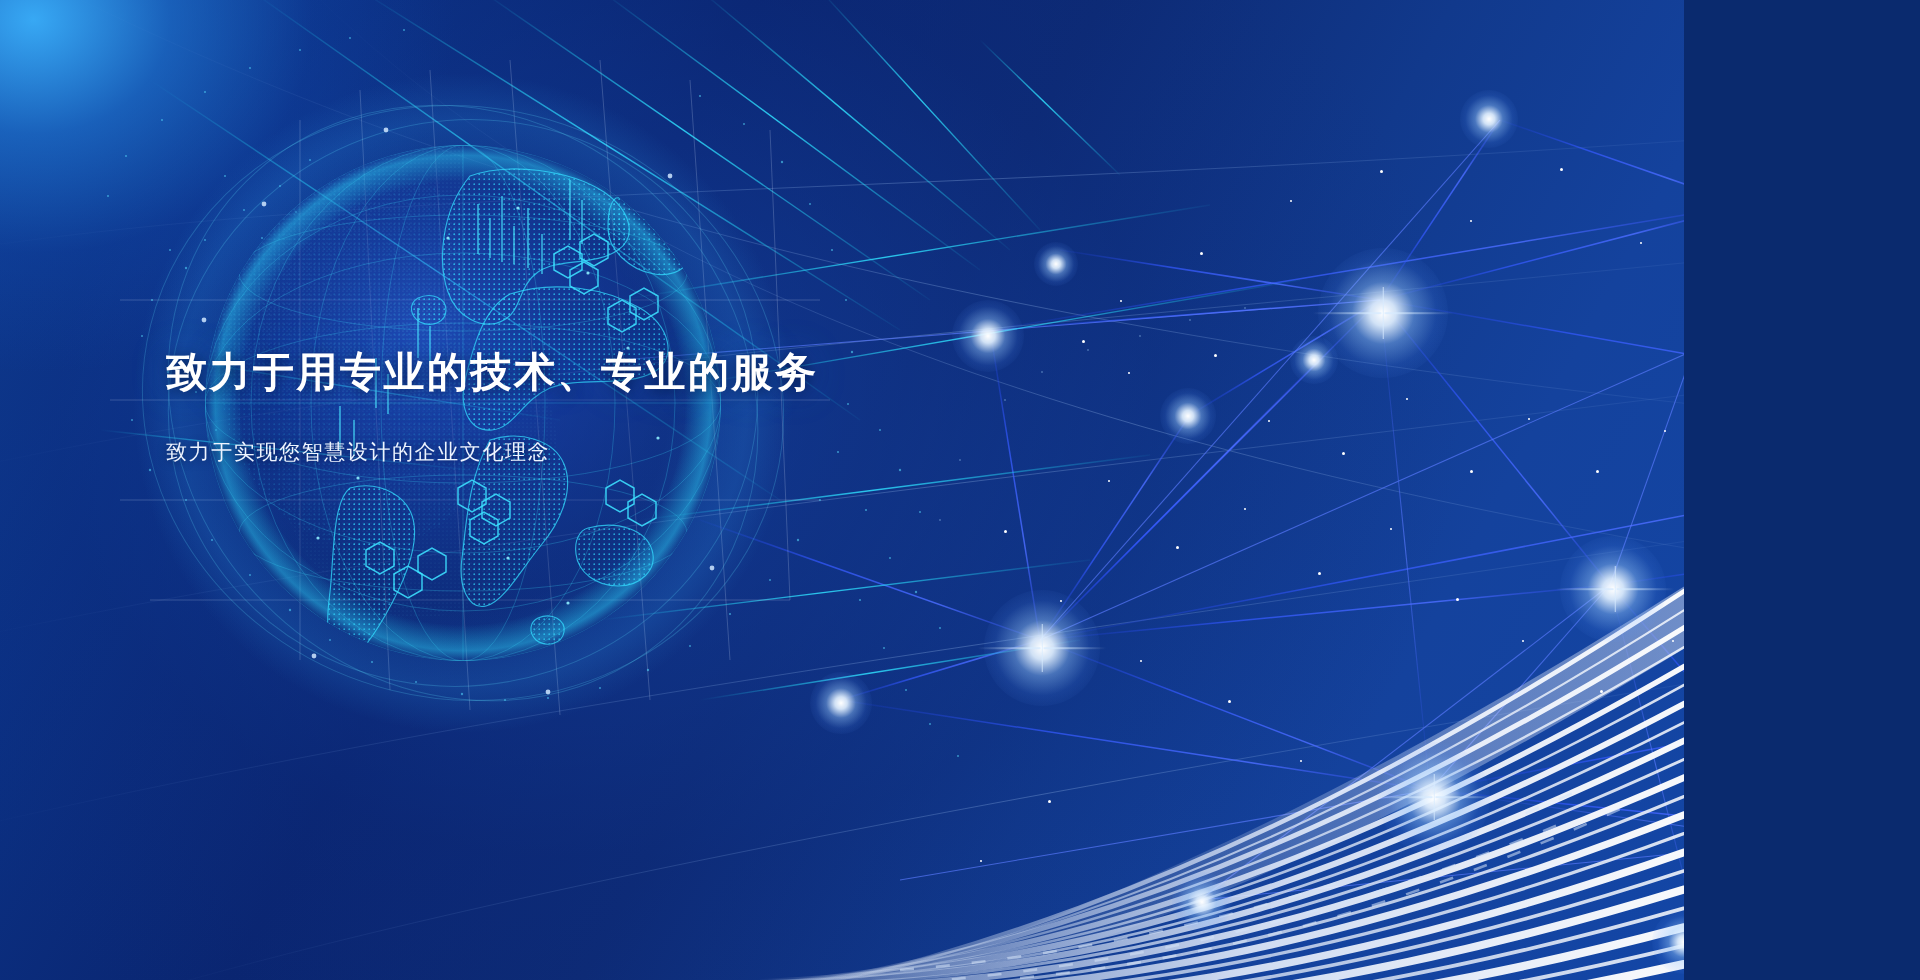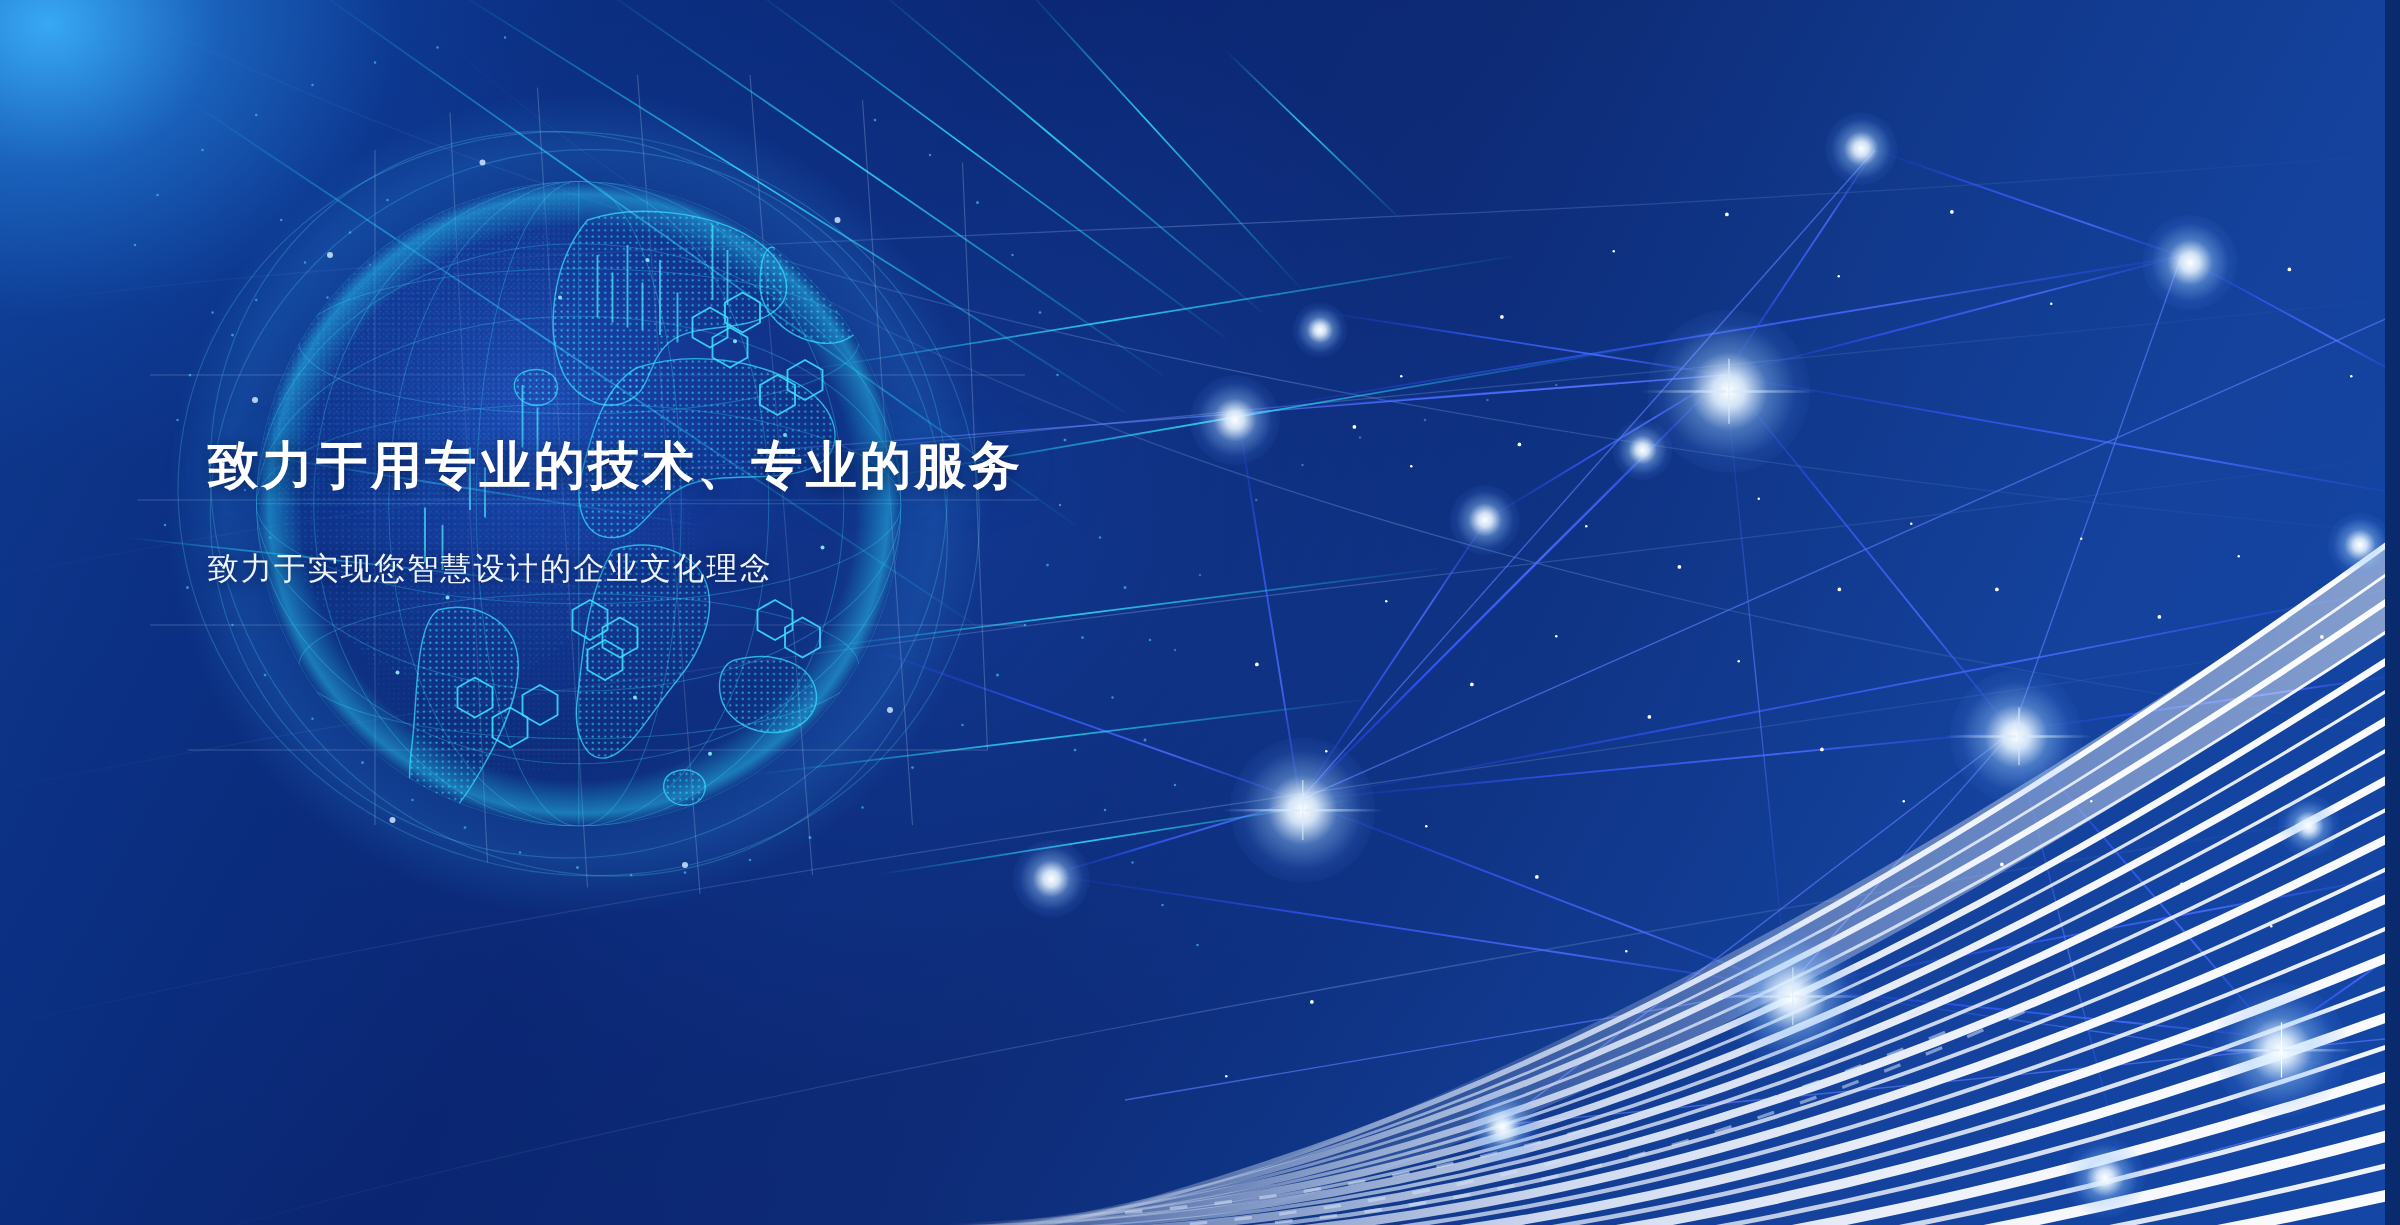"致力于用专业的技术、专业的服务" #banner { width: 1908px -> 1684px }
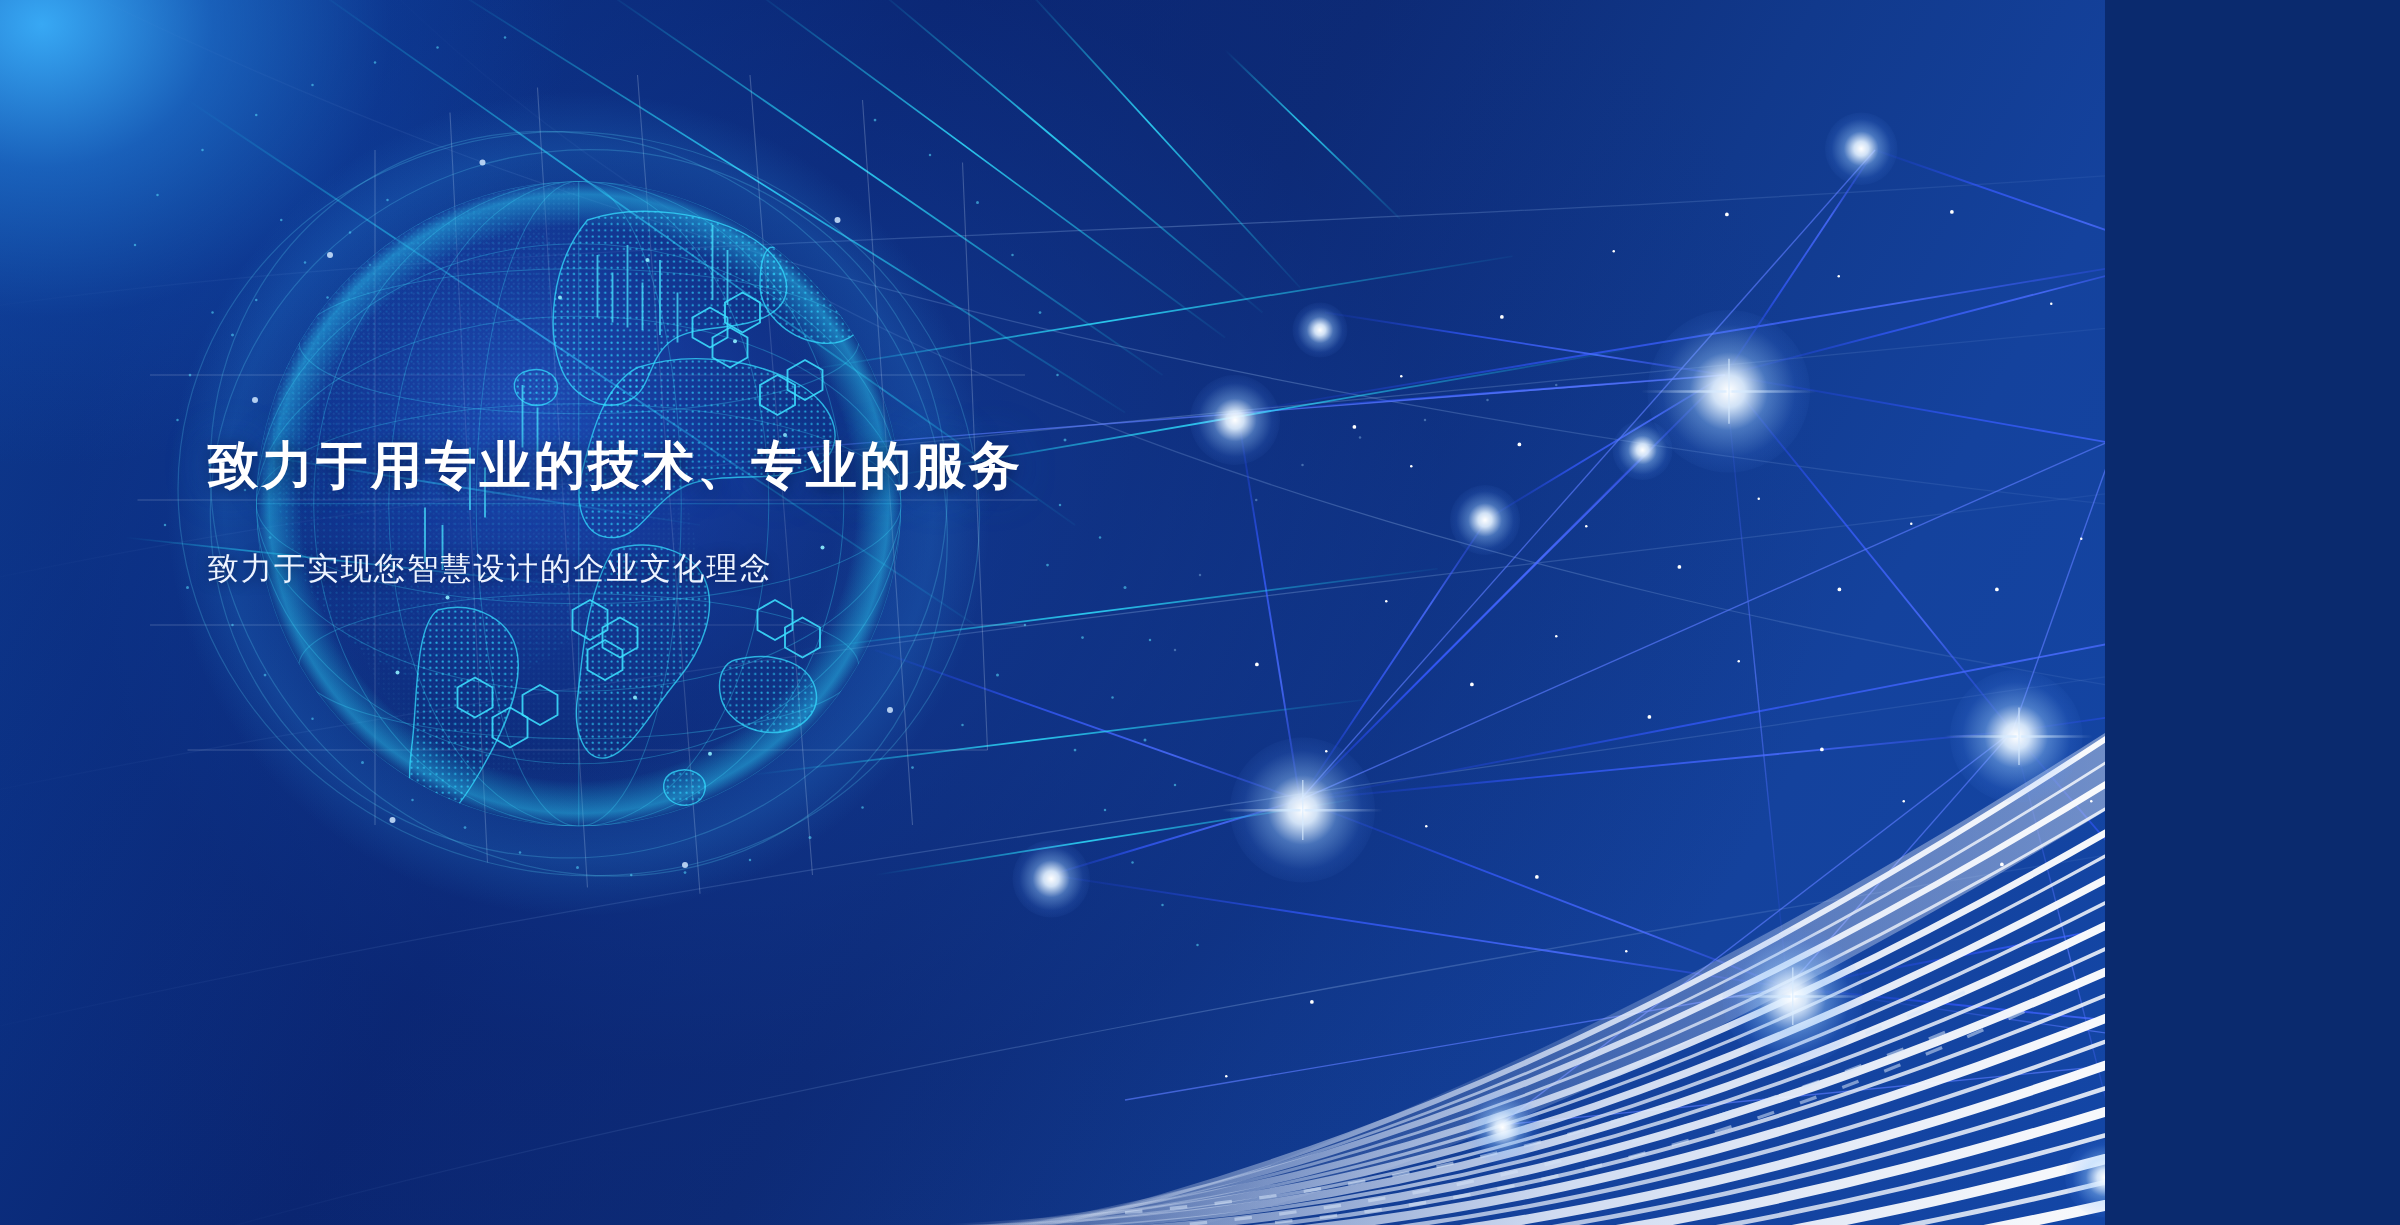"致力于实现您智慧设计的企业文化理念" .subtitle { font-size: 25px -> 21px }
